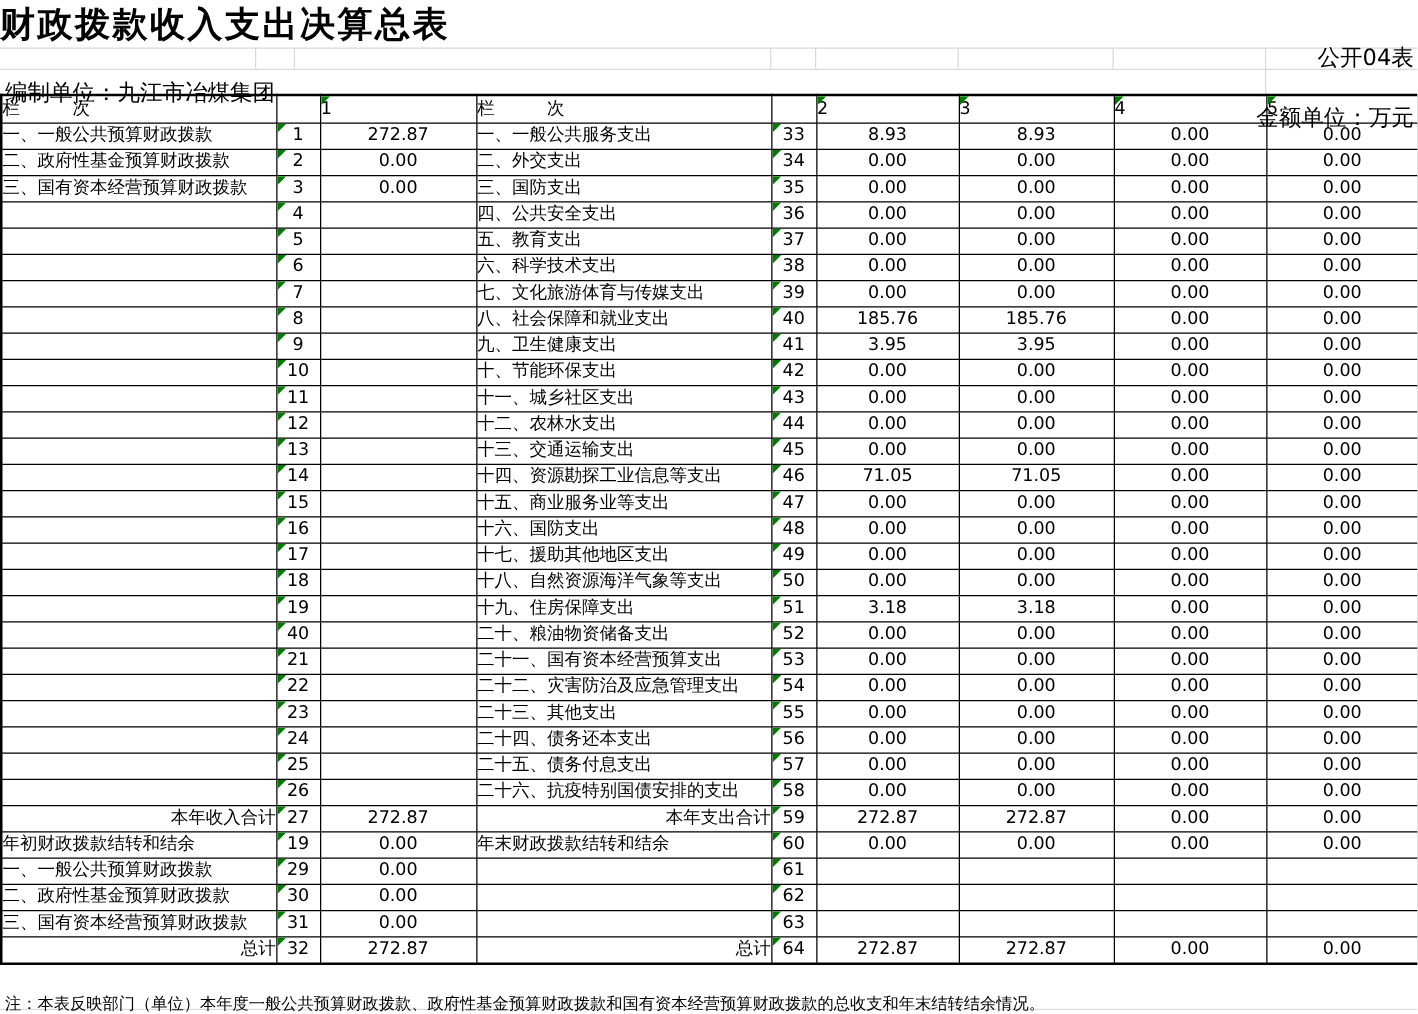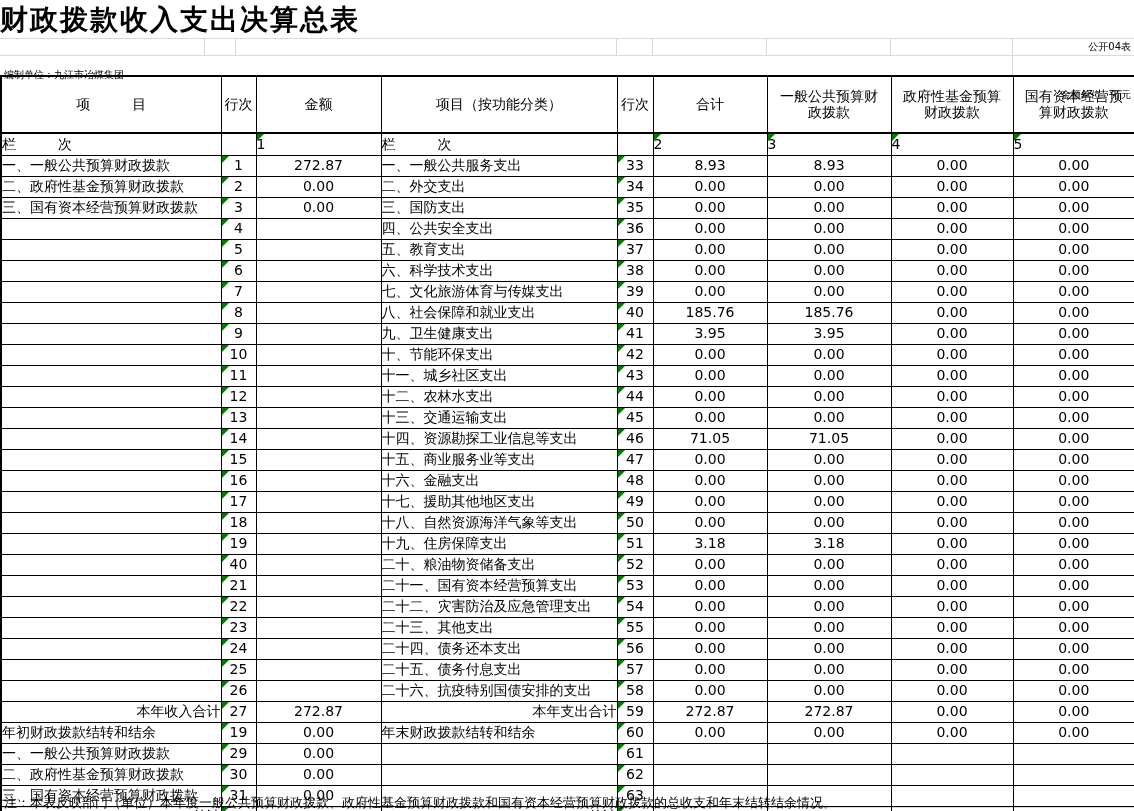"公开04表" .meta { font-size: 10px -> 18px }
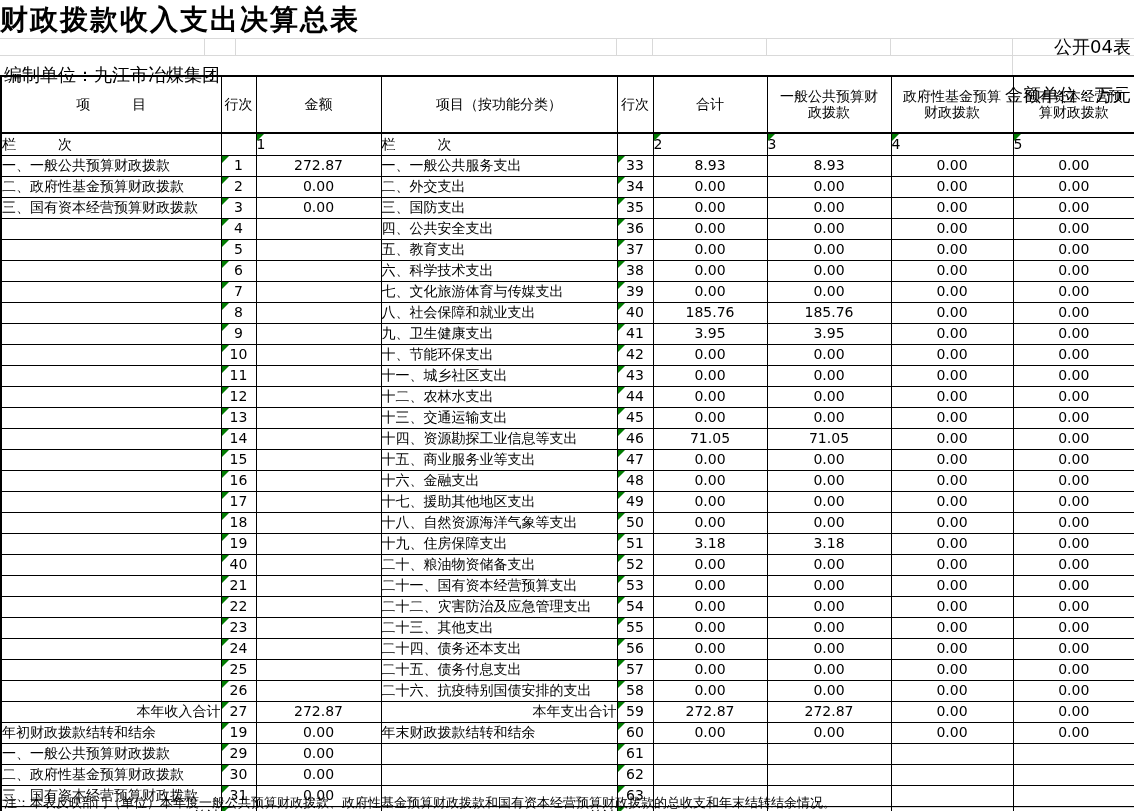"项 目" tr.hd { html: <tr> <th>项 目</th> <th>行次</th> <th>金额</th> <th>项目（按功能分类）</th> <th>行次</th> <th>合计</th> <th>一般公共预算财政拨款</th> <th>政府性基金预算财政拨款</th> <th>国有资本经营预算财政拨款</th> </tr> -> none }
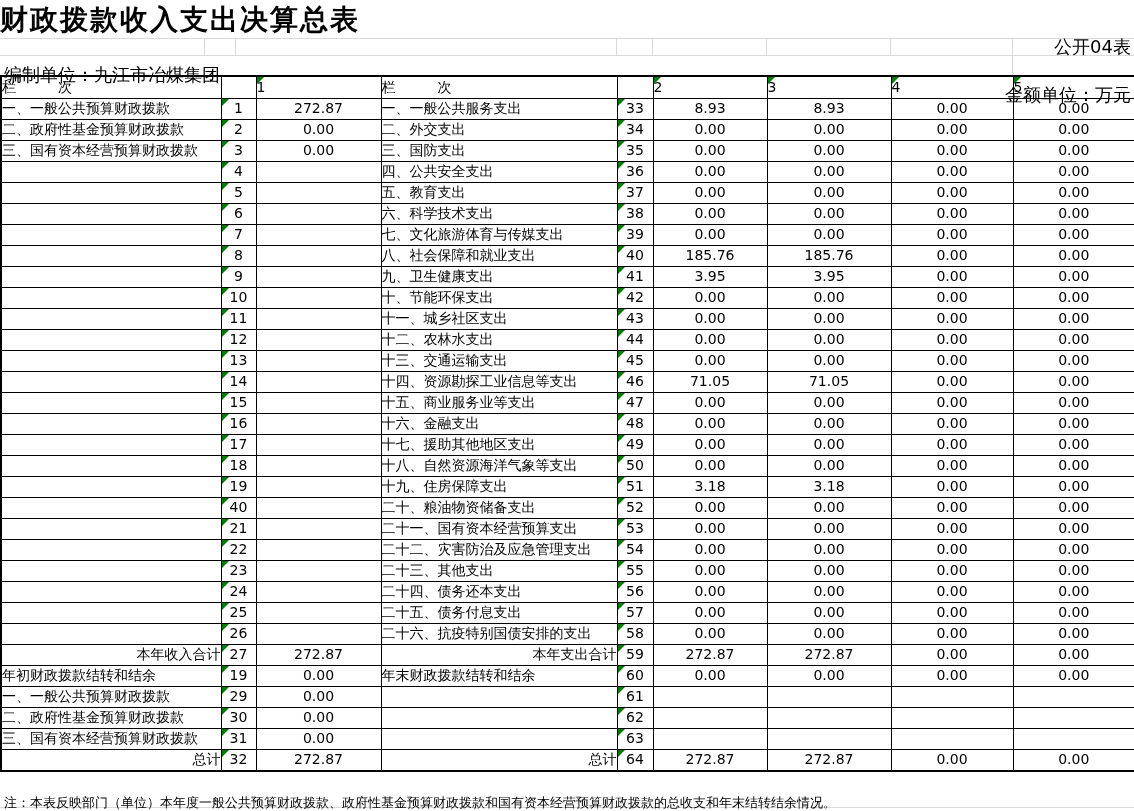"十六、金融支出" span { text: 金融 -> 国防 }
